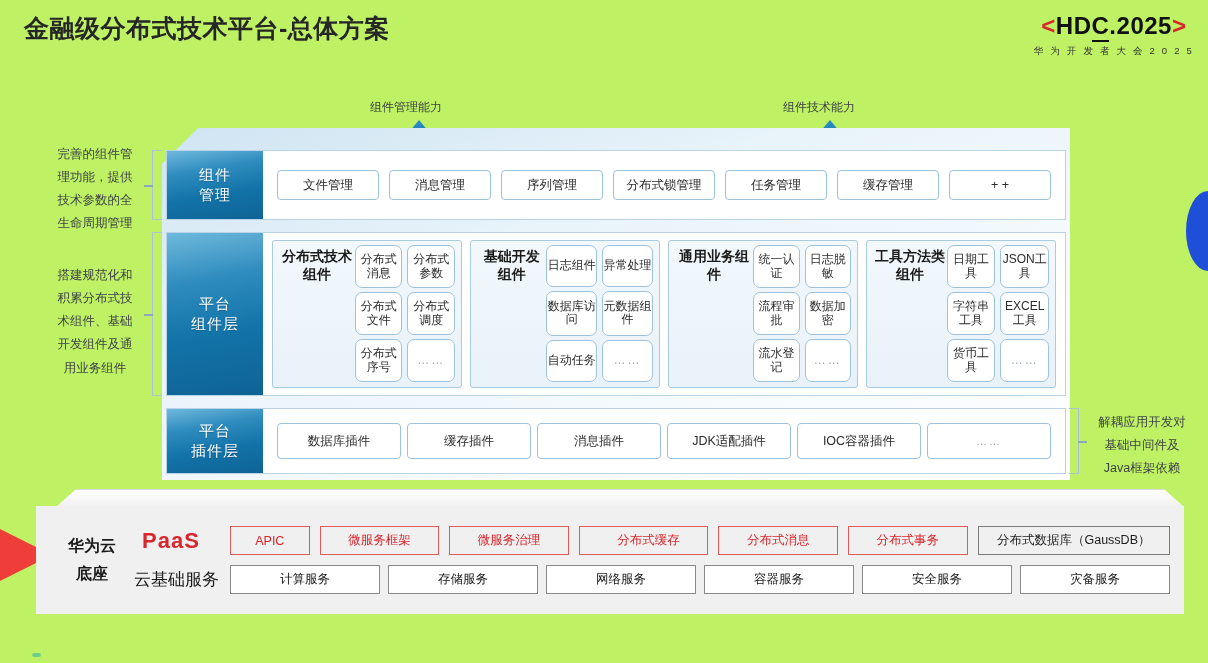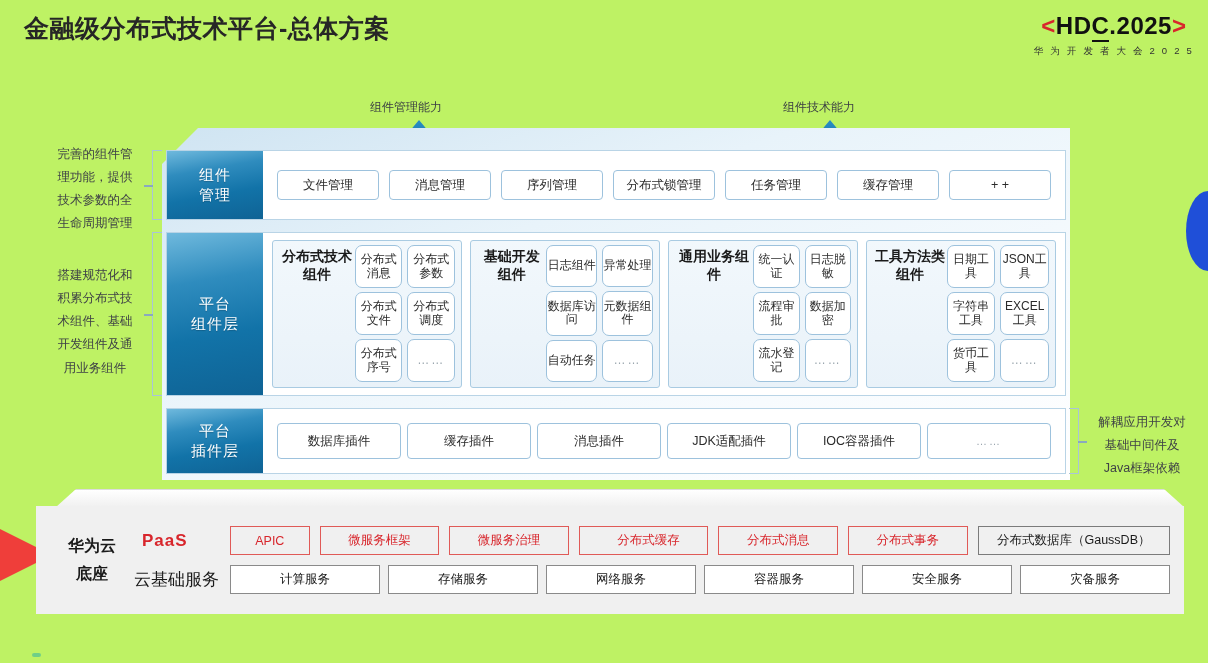"PaaS" .row-tag.paas { font-size: 17px -> 22px }
